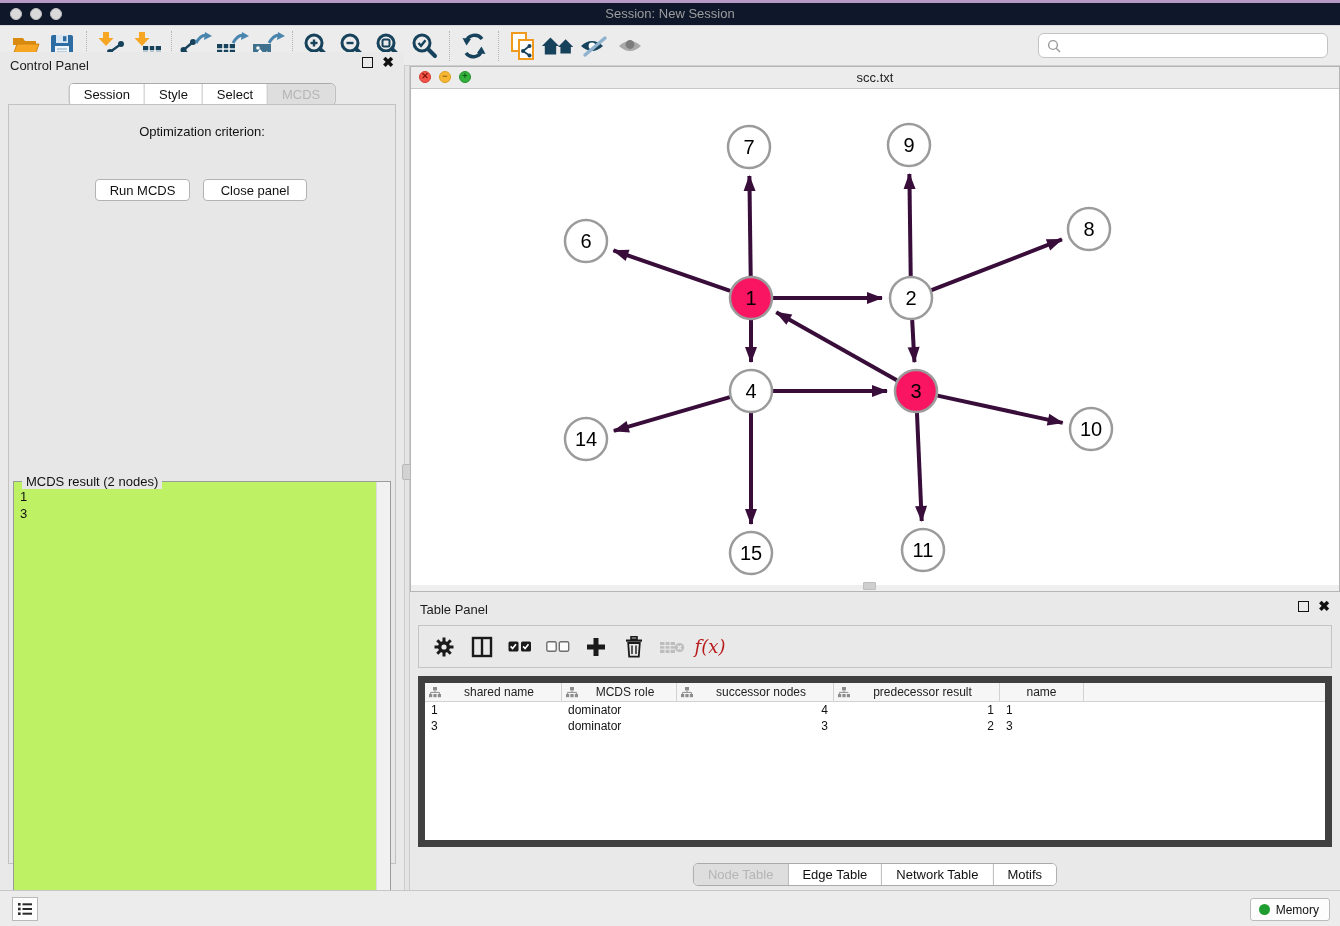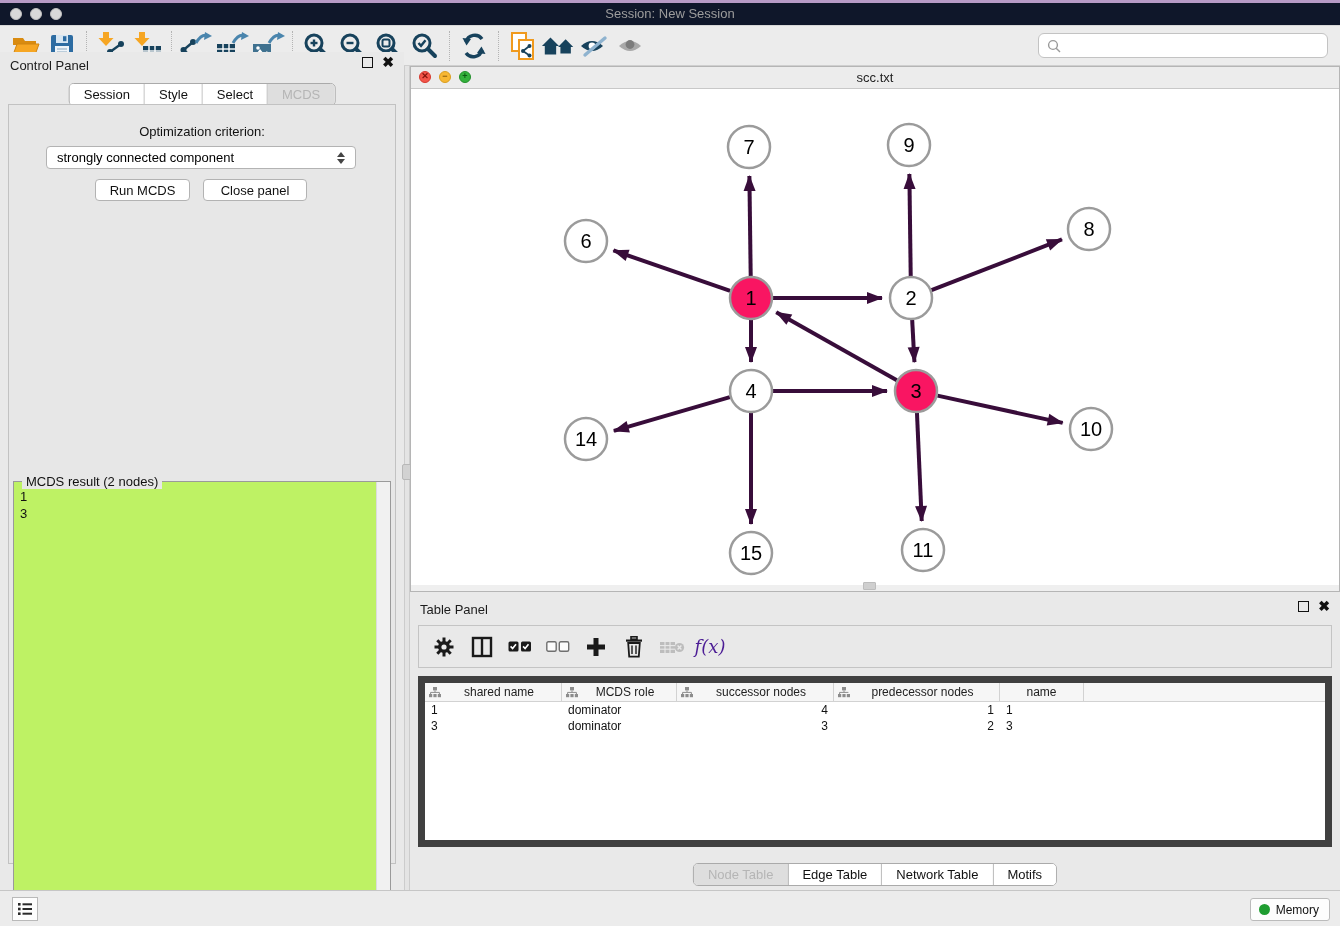"strongly connected component" div { html: <div> <span>strongly connected component</span> <span> <span></span> <span></span> </span> </div> -> none }
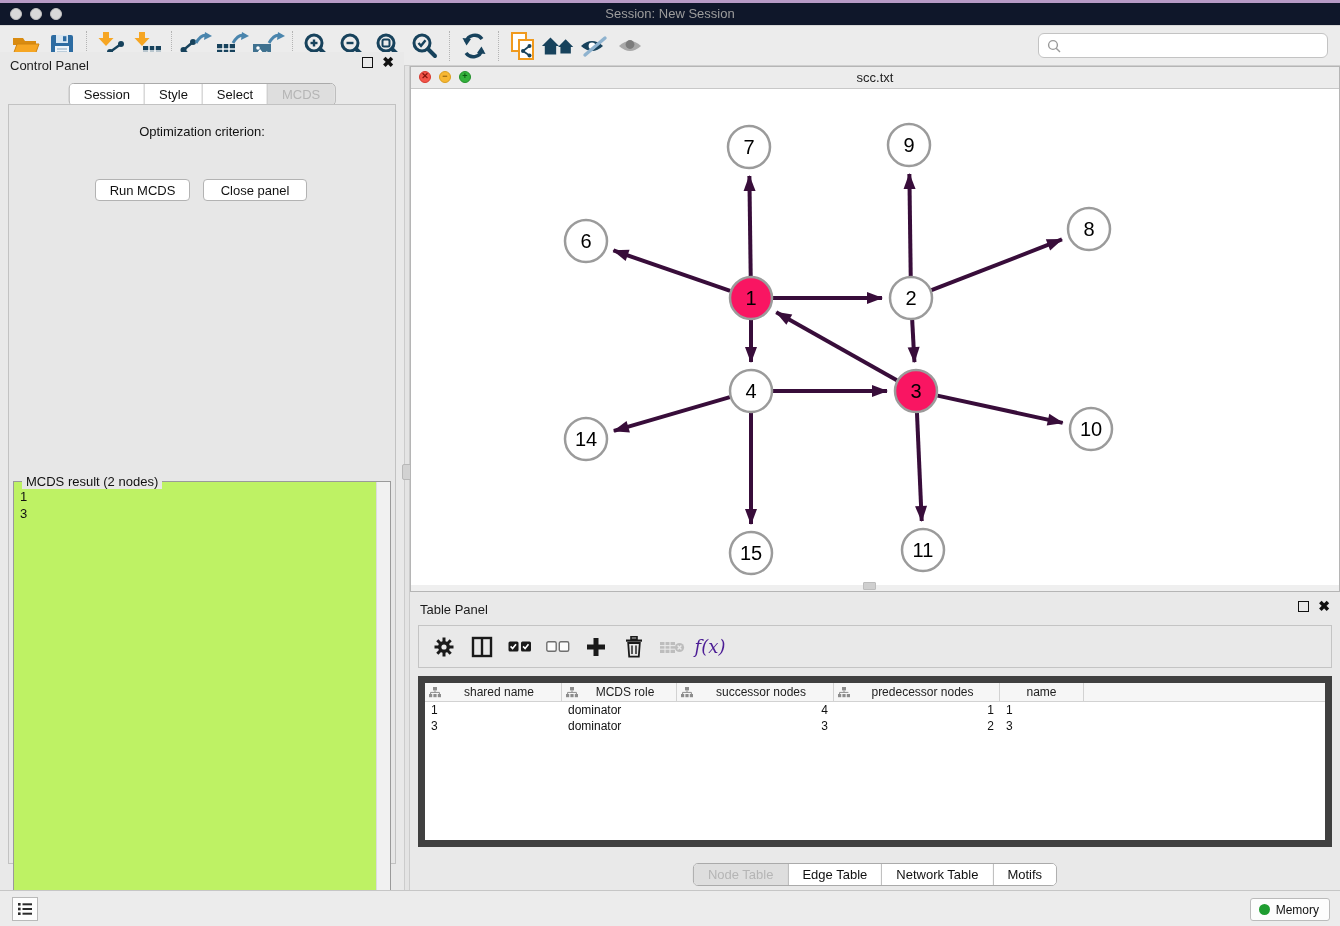"f(x)" #fx-icon { color: #4c1d95 -> #b91c1c }
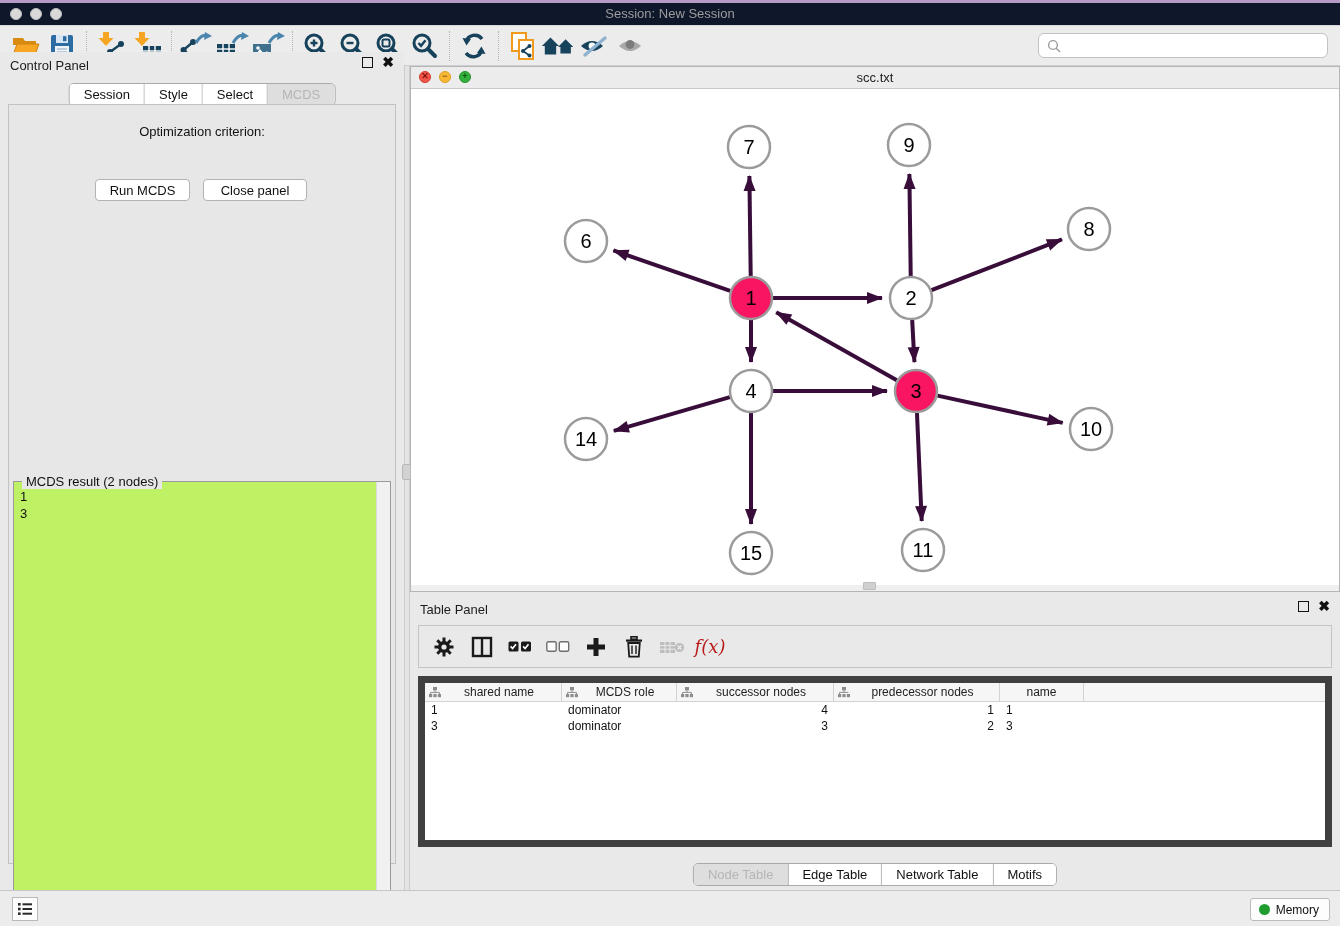"predecessor nodes" span.hdr-label { text: nodes -> result }
